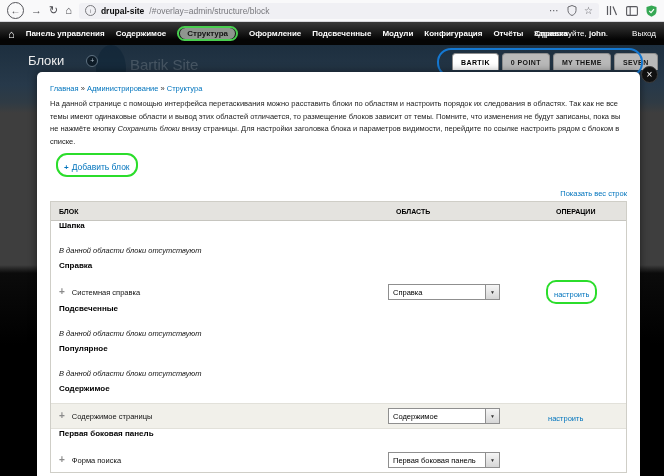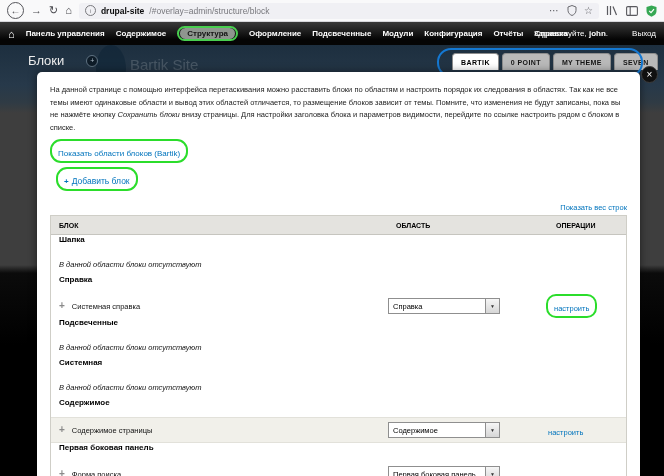"Главная » Администрирование » Структура" div.breadcrumb { html: none -> <div><a>Главная</a><span> » </span><a>Администрирование</a><span> » </span><a>Структура</a></div> }
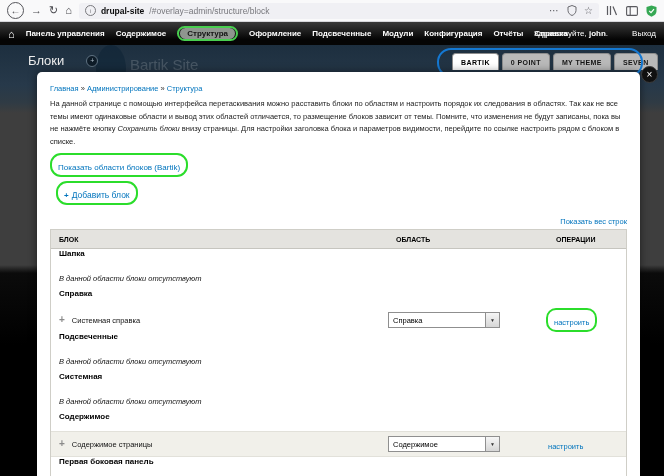"Показать области блоков (Bartik)" div { html: <div> <span> <a>Показать области блоков (Bartik)</a> </span> </div> -> none }
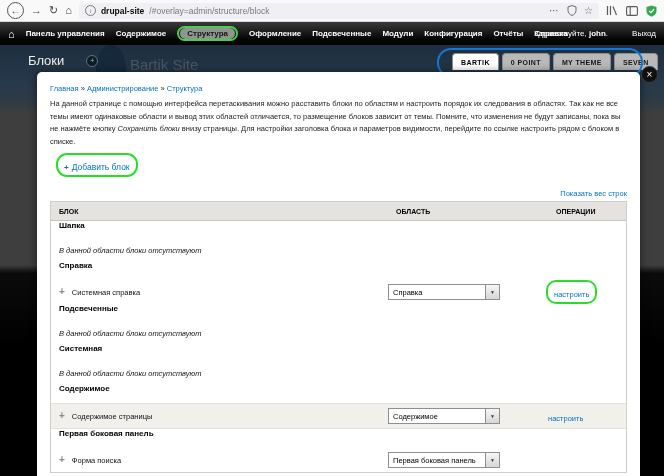"Системная" span.group-label { text: Системная -> Популярное }
